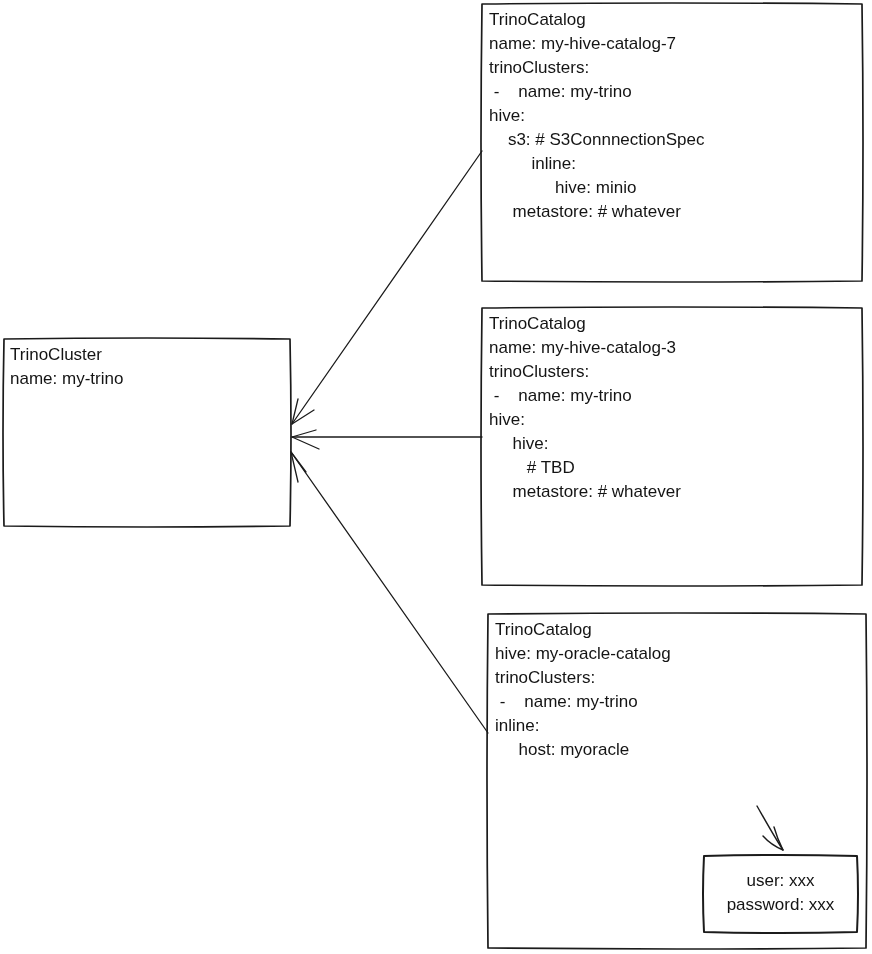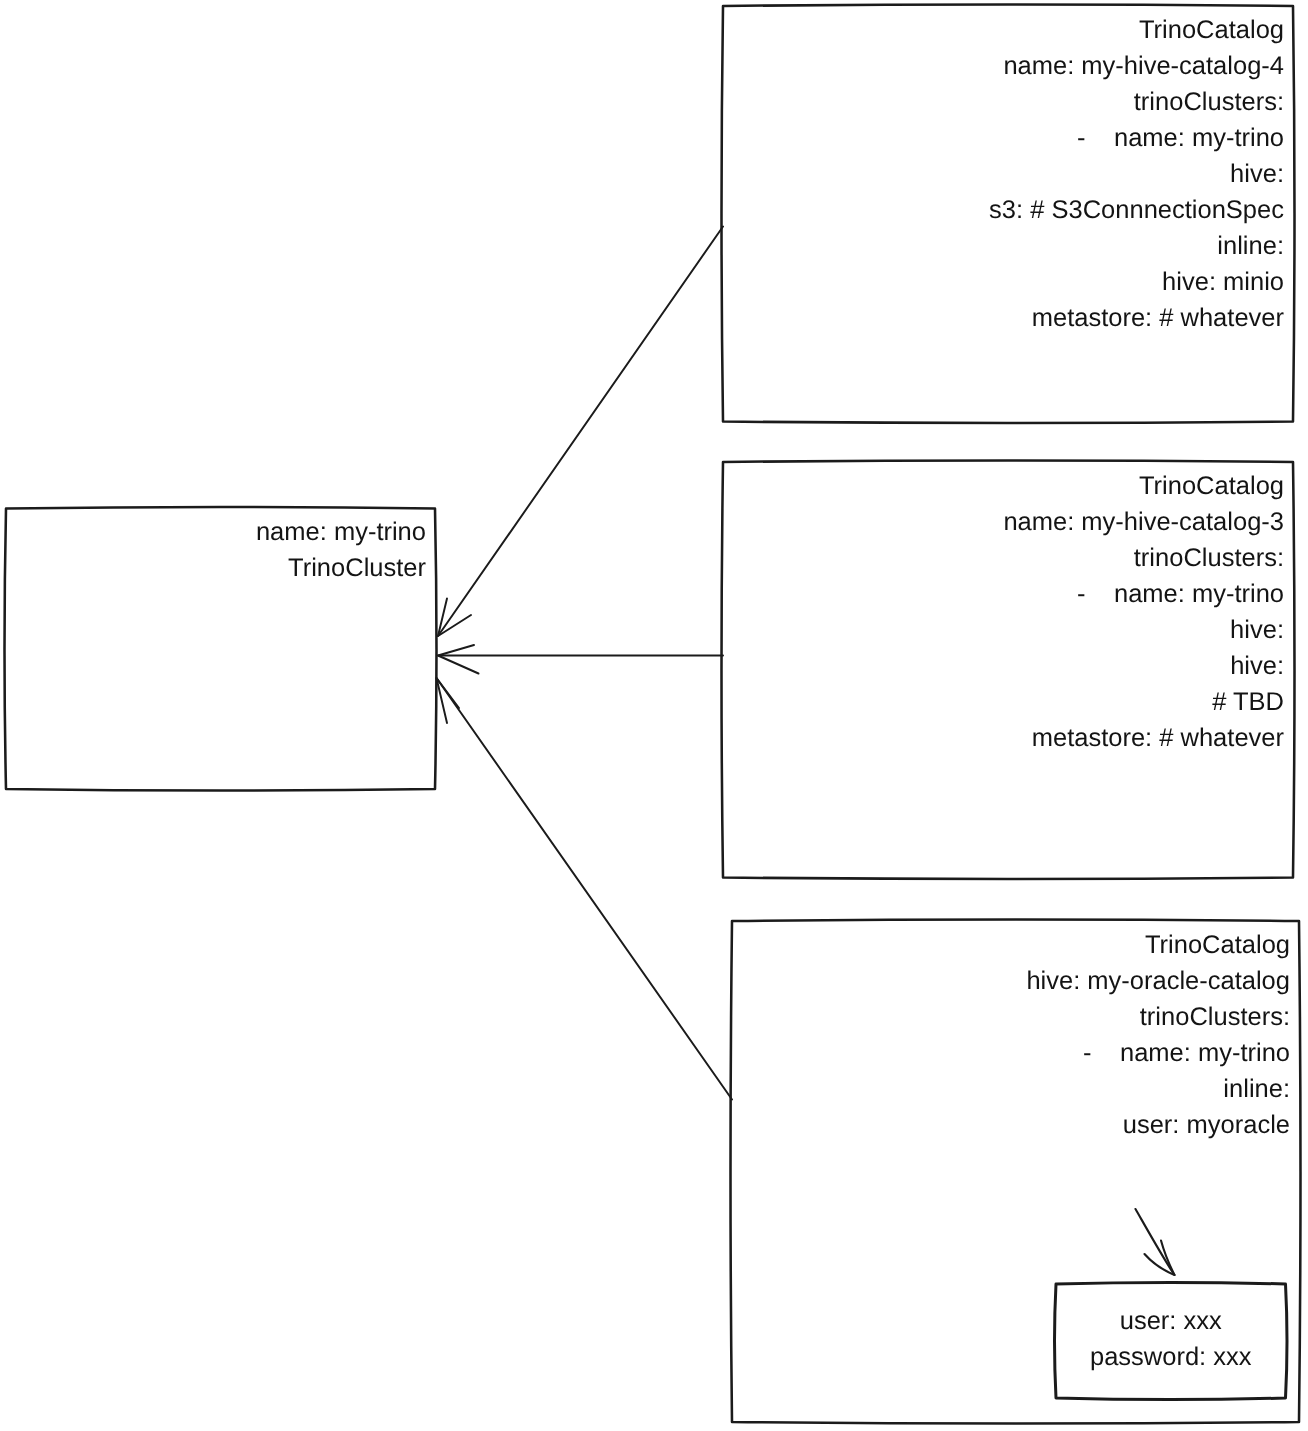"TrinoCatalog" .box { text-align: right -> none }
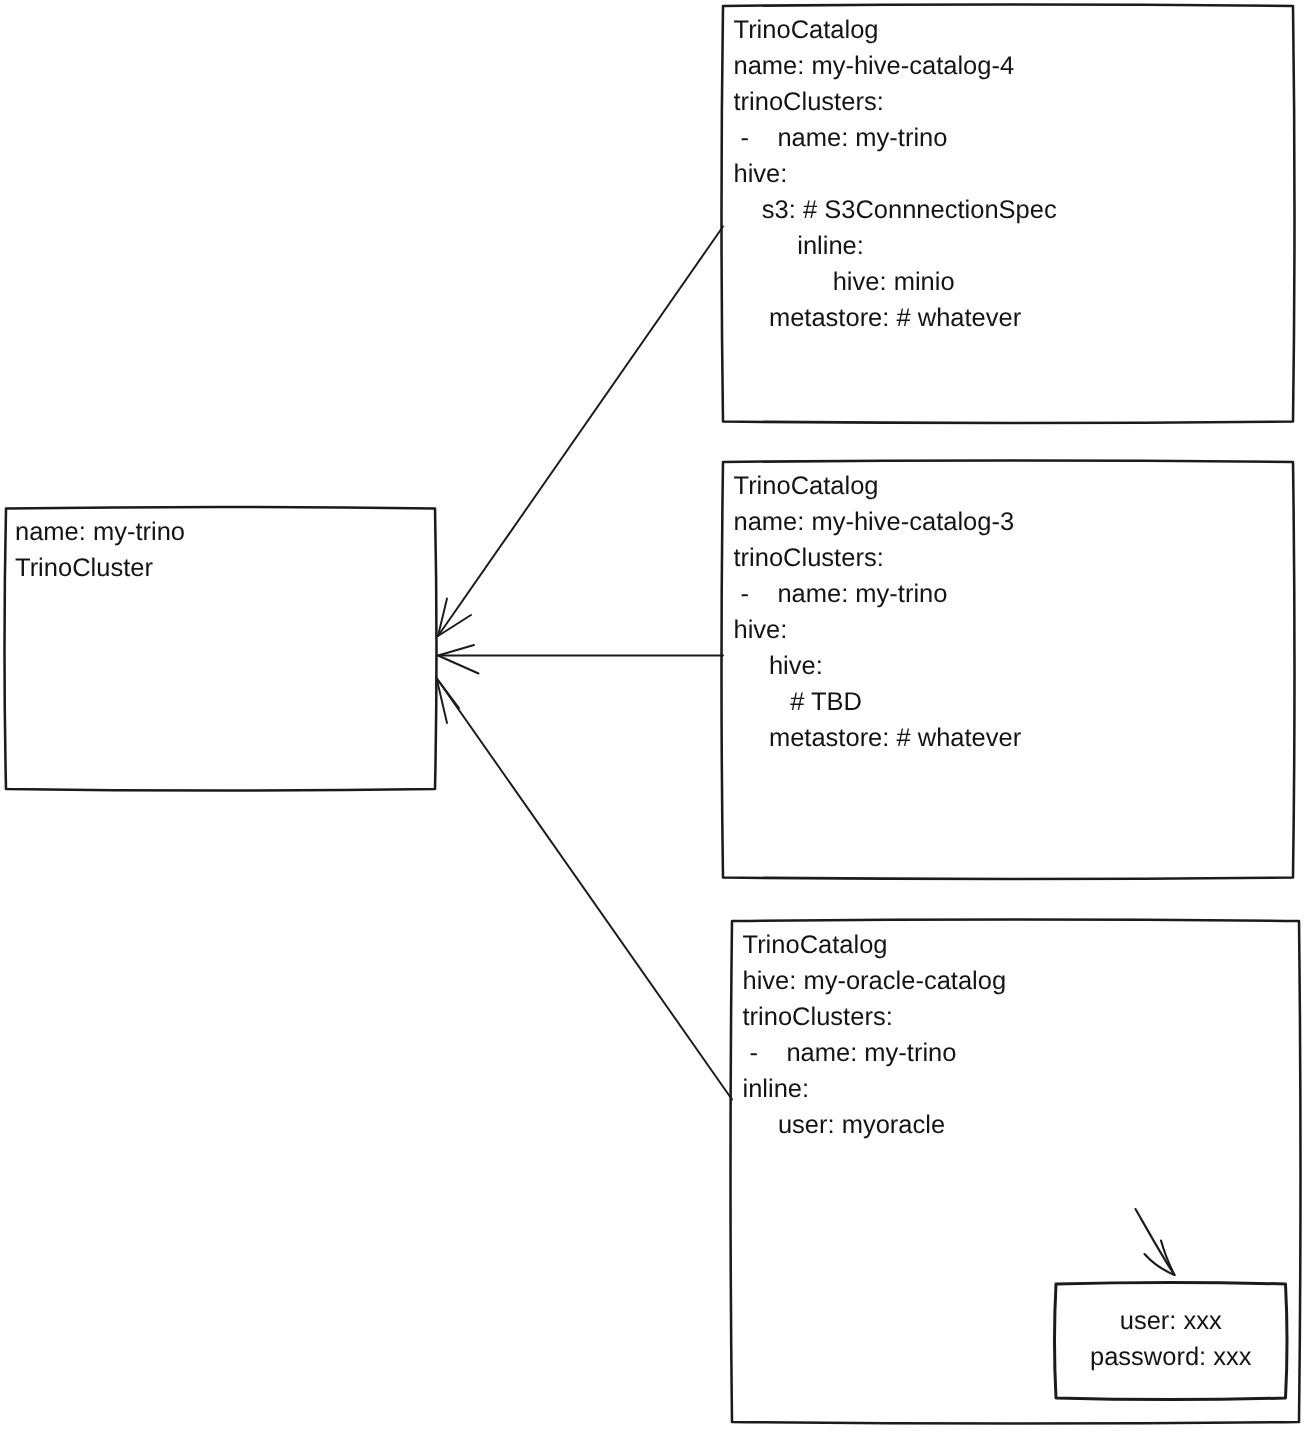"name: my-hive-catalog-4" div.line { text: my-hive-catalog-4 -> my-hive-catalog-7 }
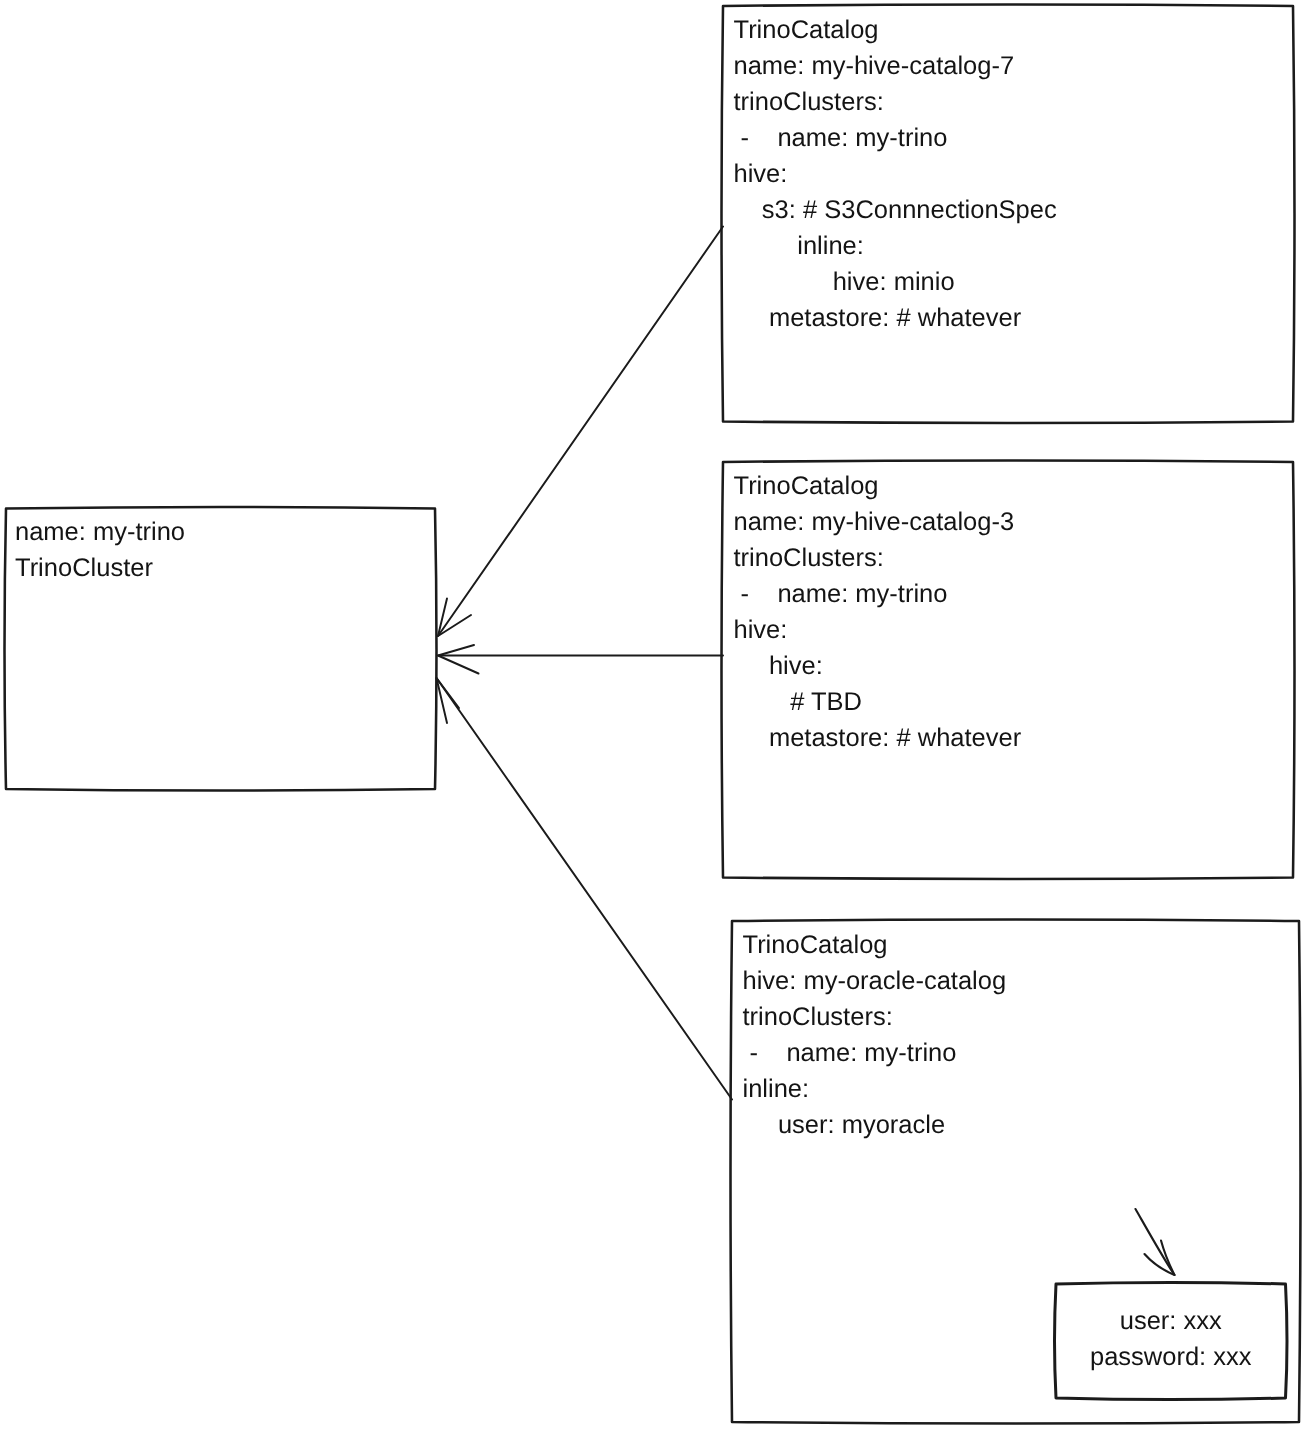"name: my-trino" div.line { order: before "TrinoCluster" -> after "TrinoCluster" }
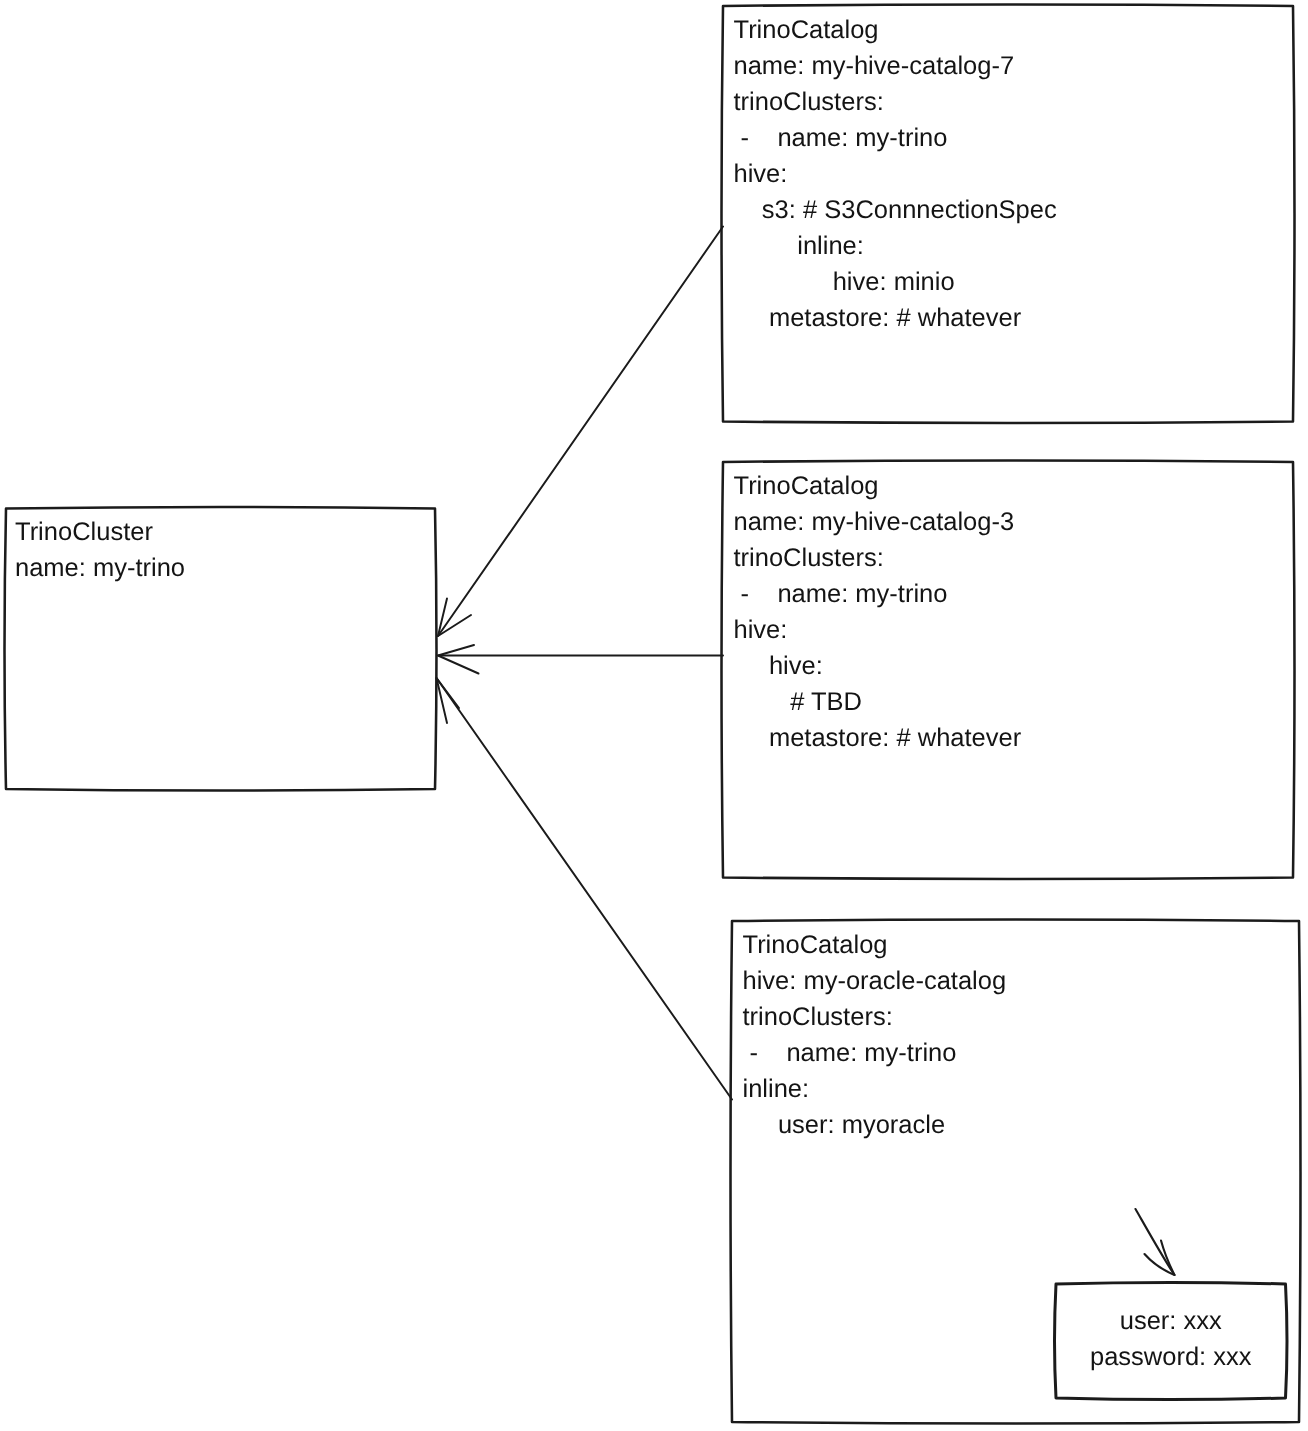"user: myoracle" div.line { text: user -> host }
